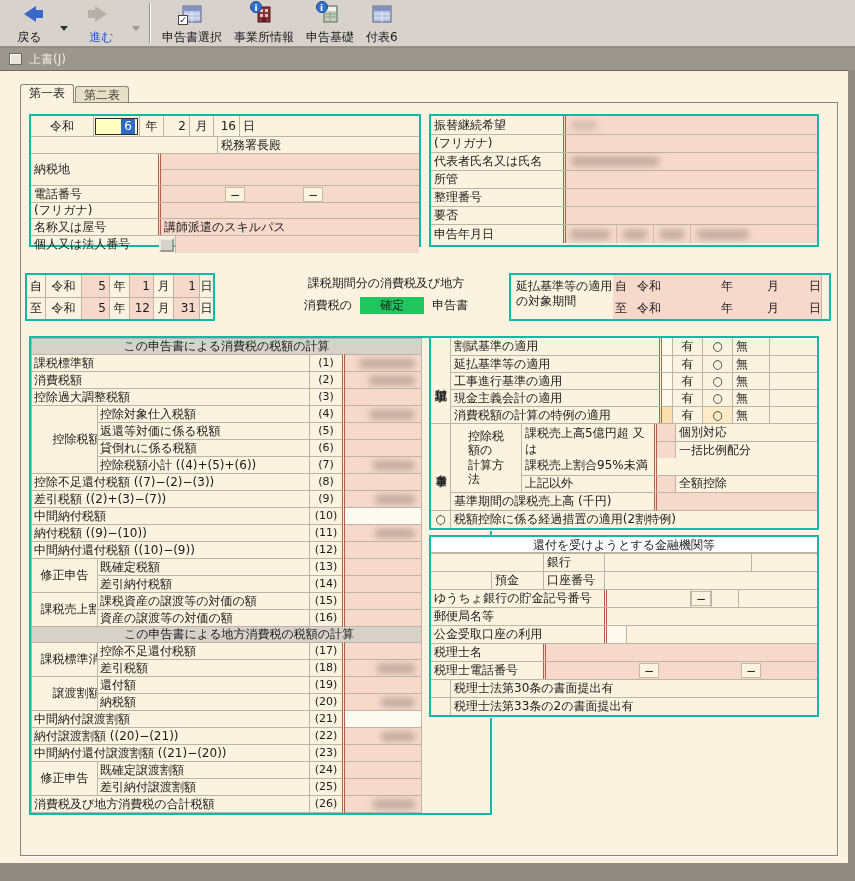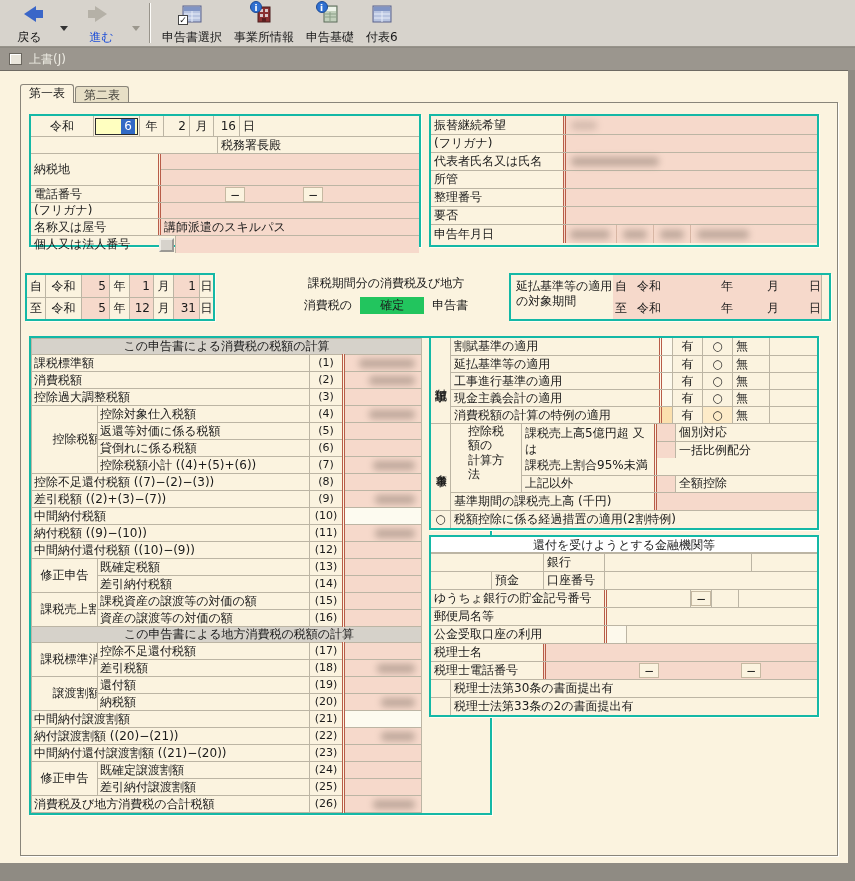"控除税額の計算方法" div { align-items: flex-start -> center }
